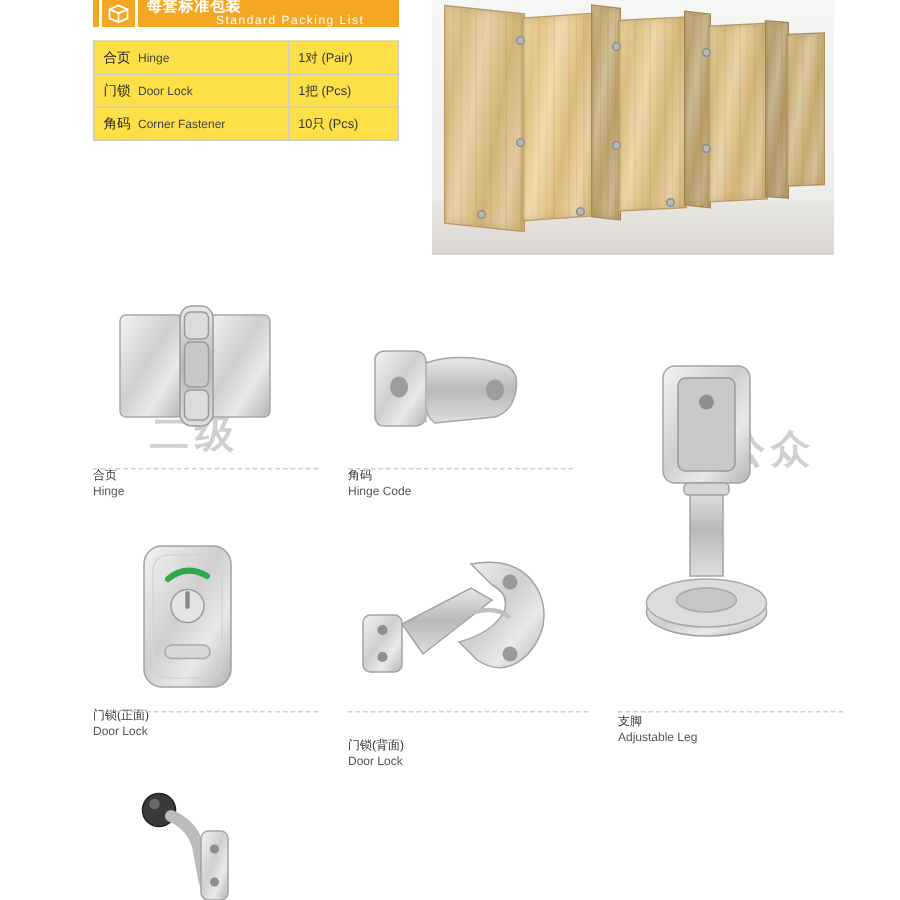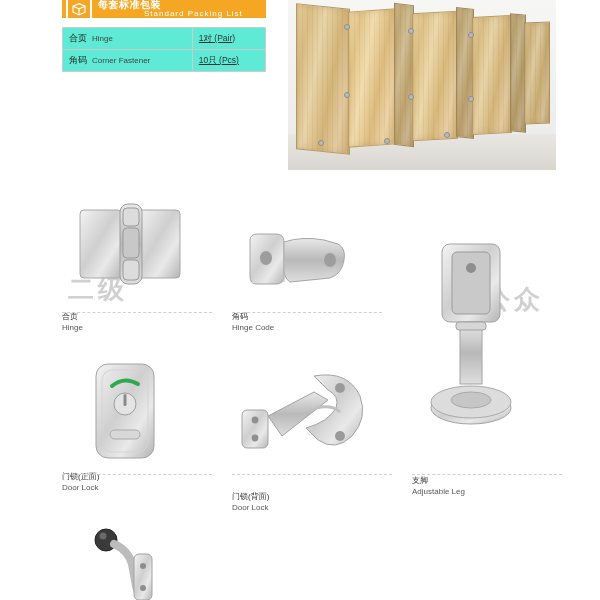"合页 Hinge" .packing-table { background: #5eead4 -> #fde047 }
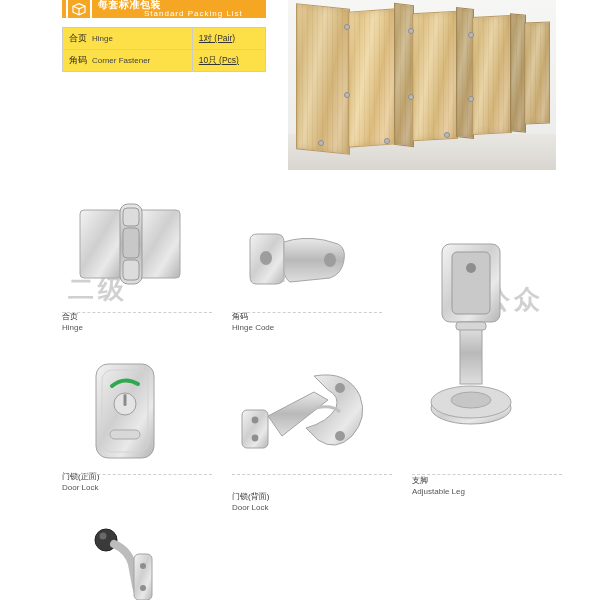"1对 (Pair)" .packing-table td.qty { text-decoration: underline -> none }
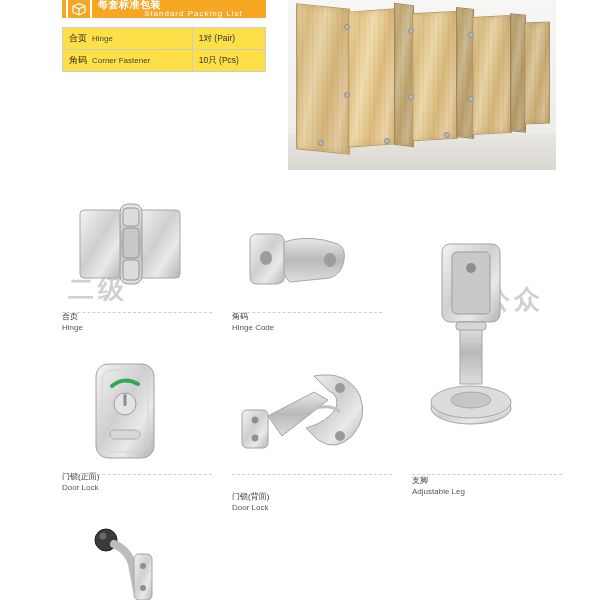"门锁 Door Lock" tr { html: none -> <tr> <td> <span>门锁</span><span>Door Lock</span> </td> <td>1把 (Pcs)</td> </tr> }
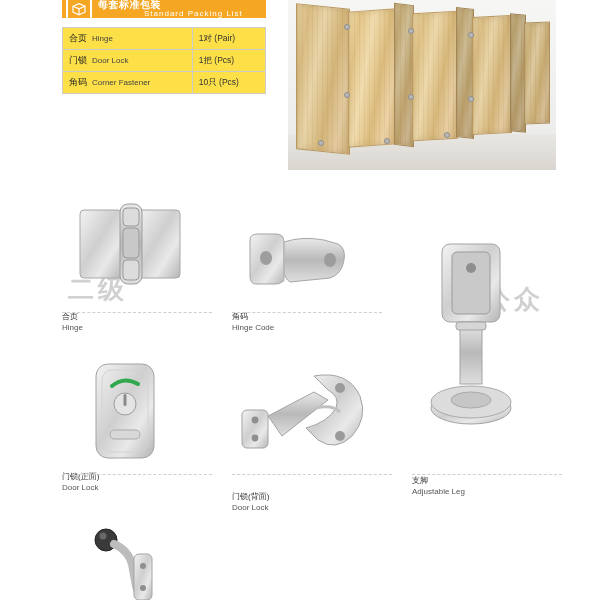"二级" div.watermark { left: 68px -> 100px }
